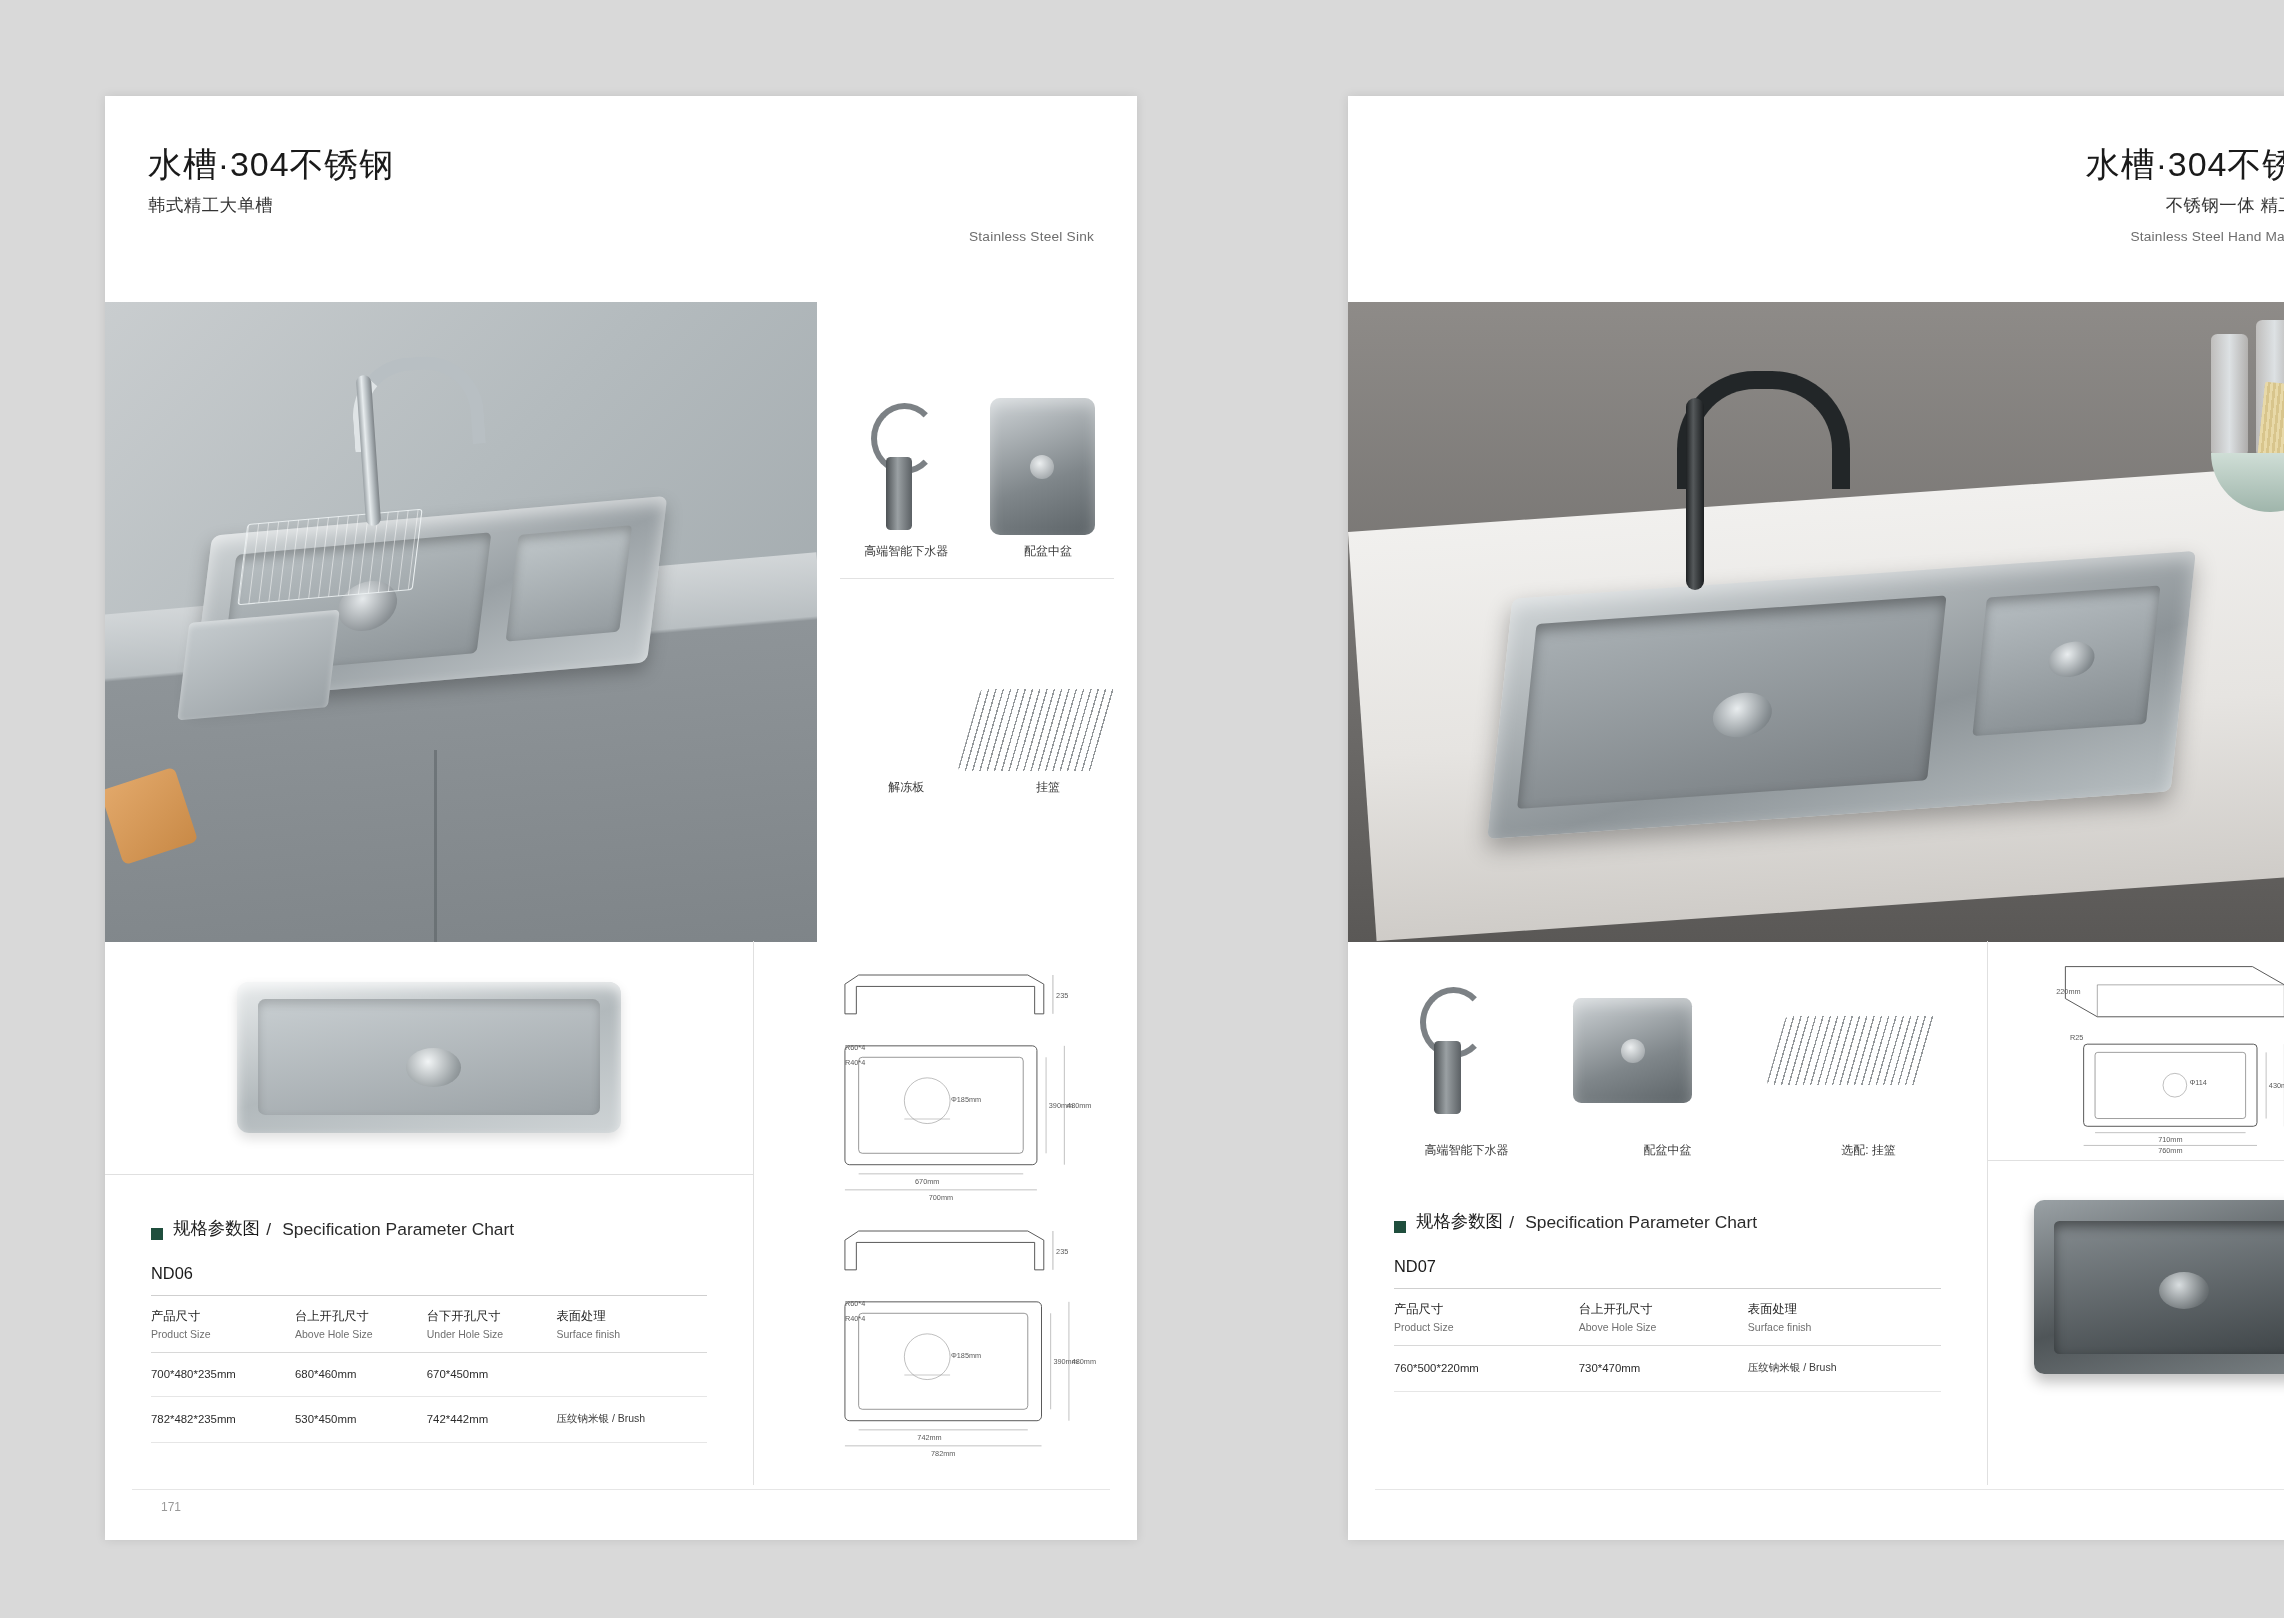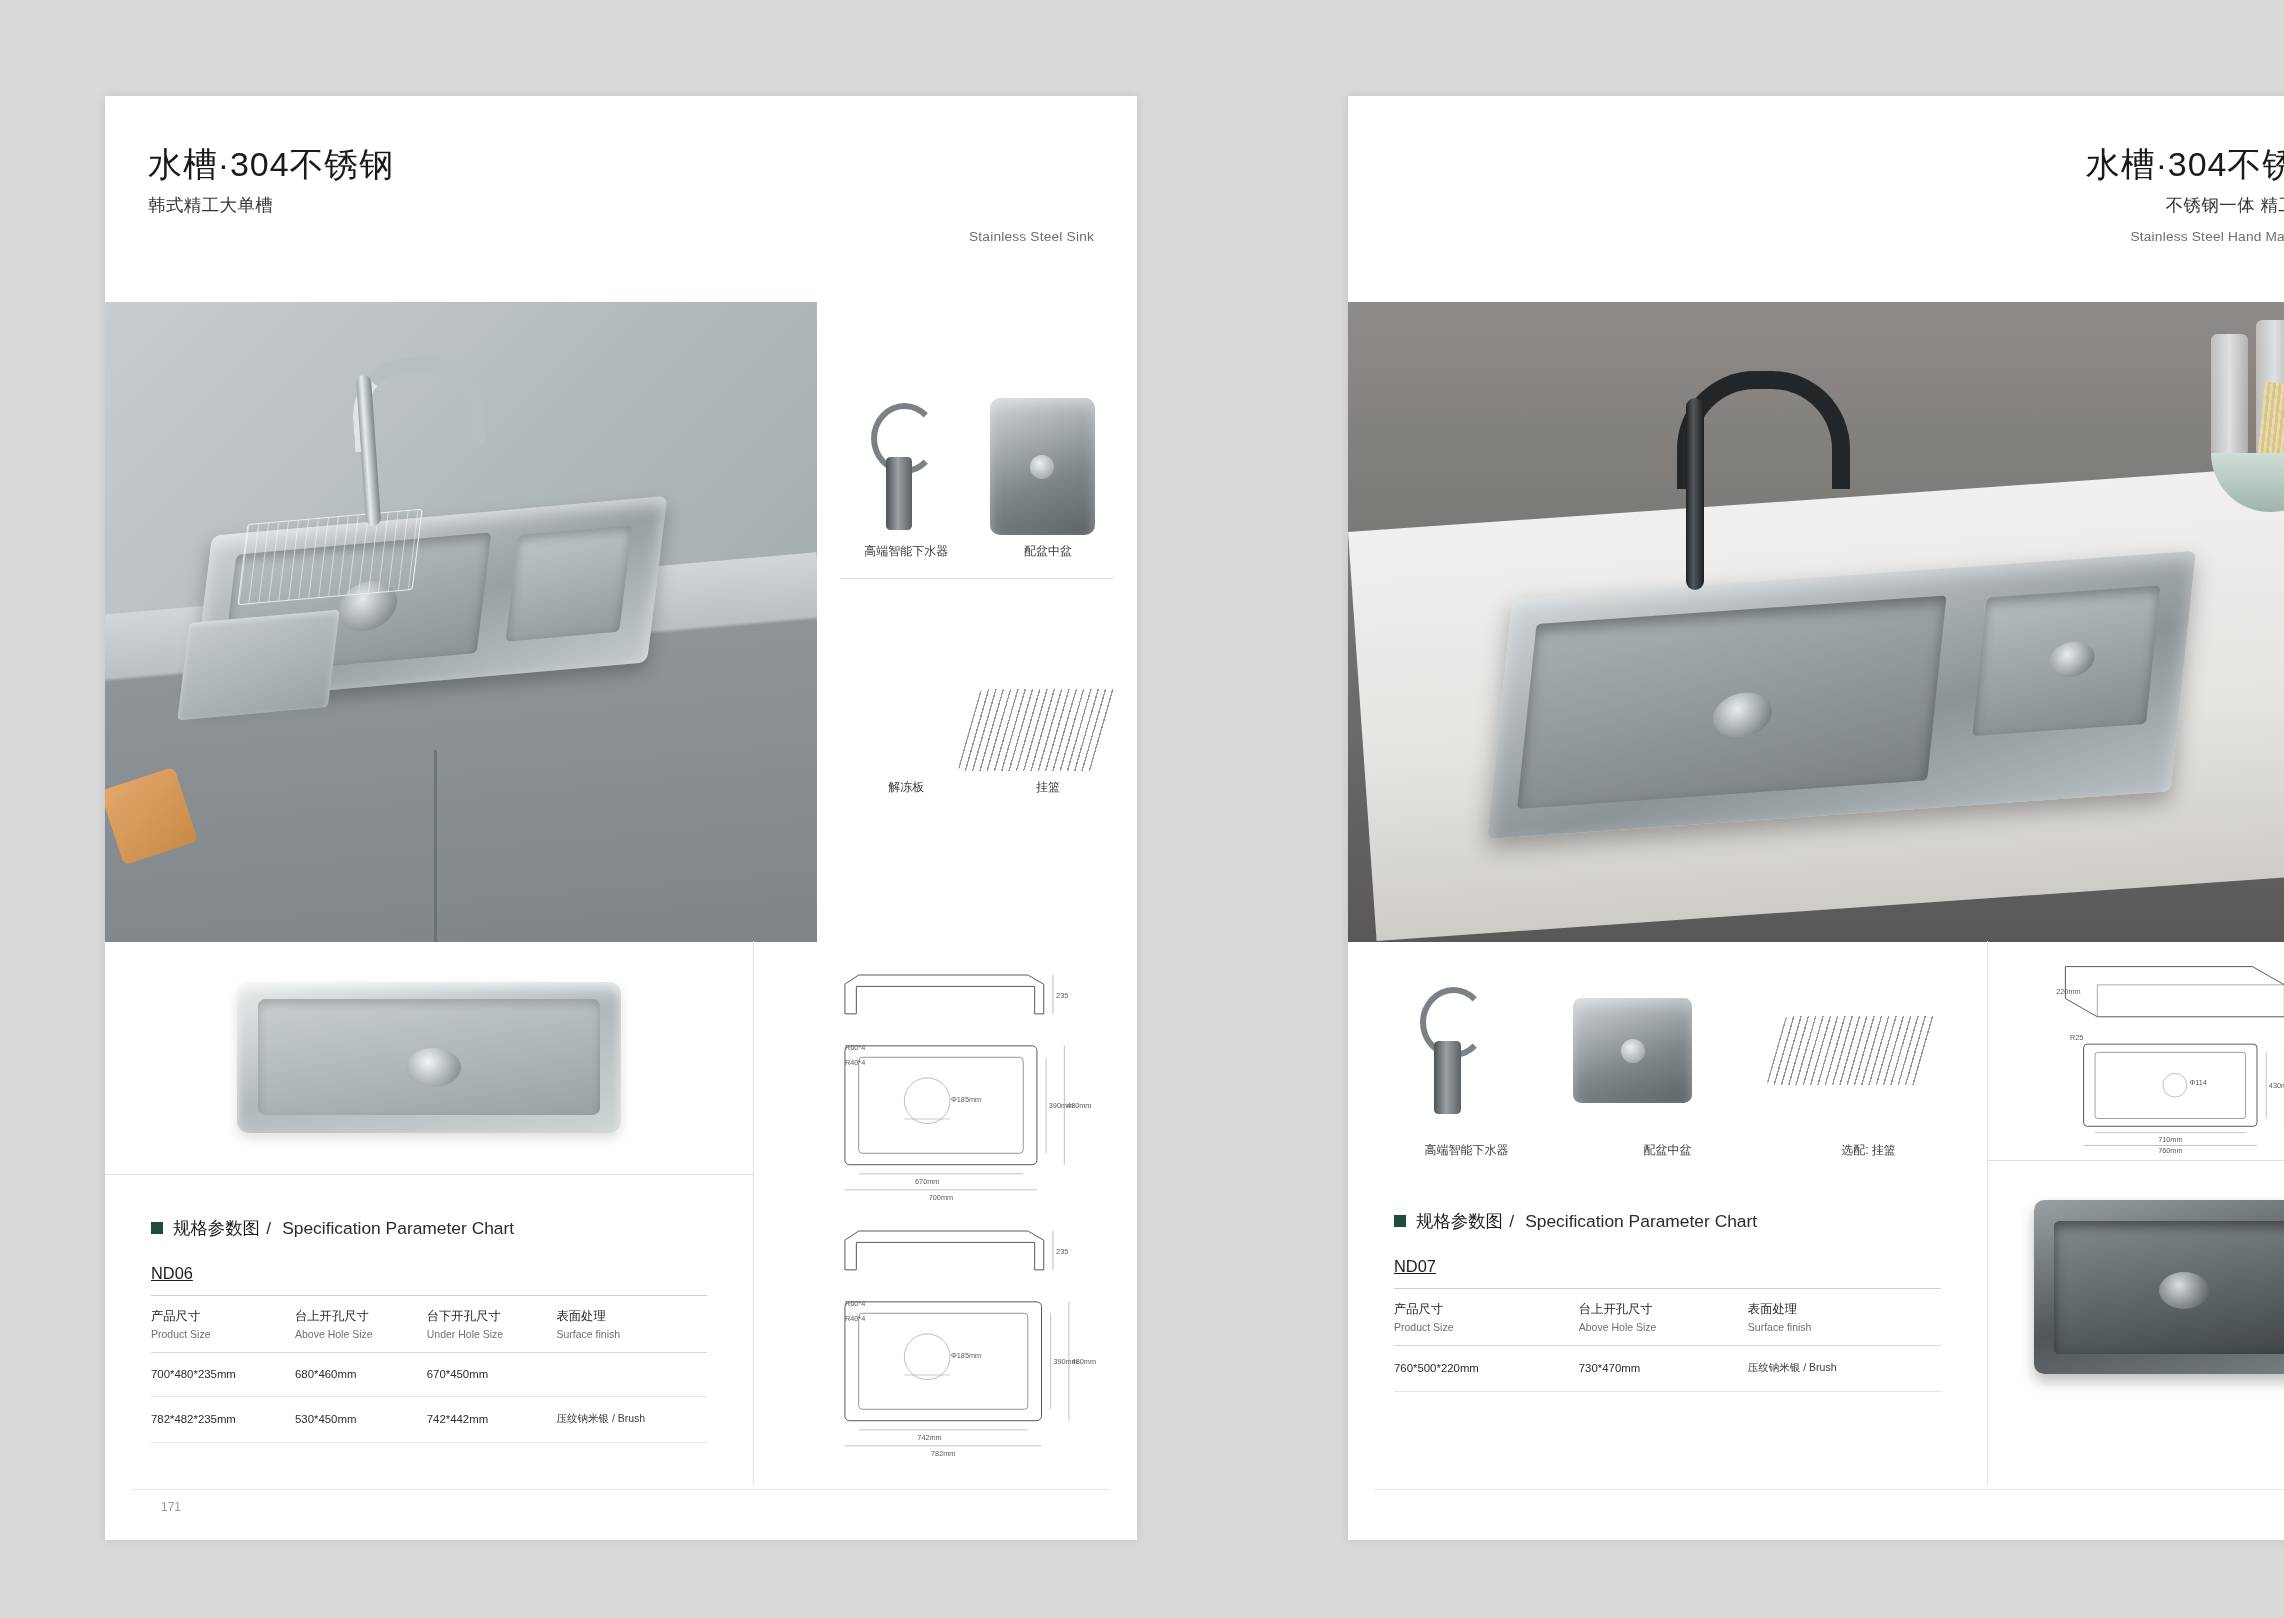"规格参数图" .spec-title { align-items: center -> flex-end }
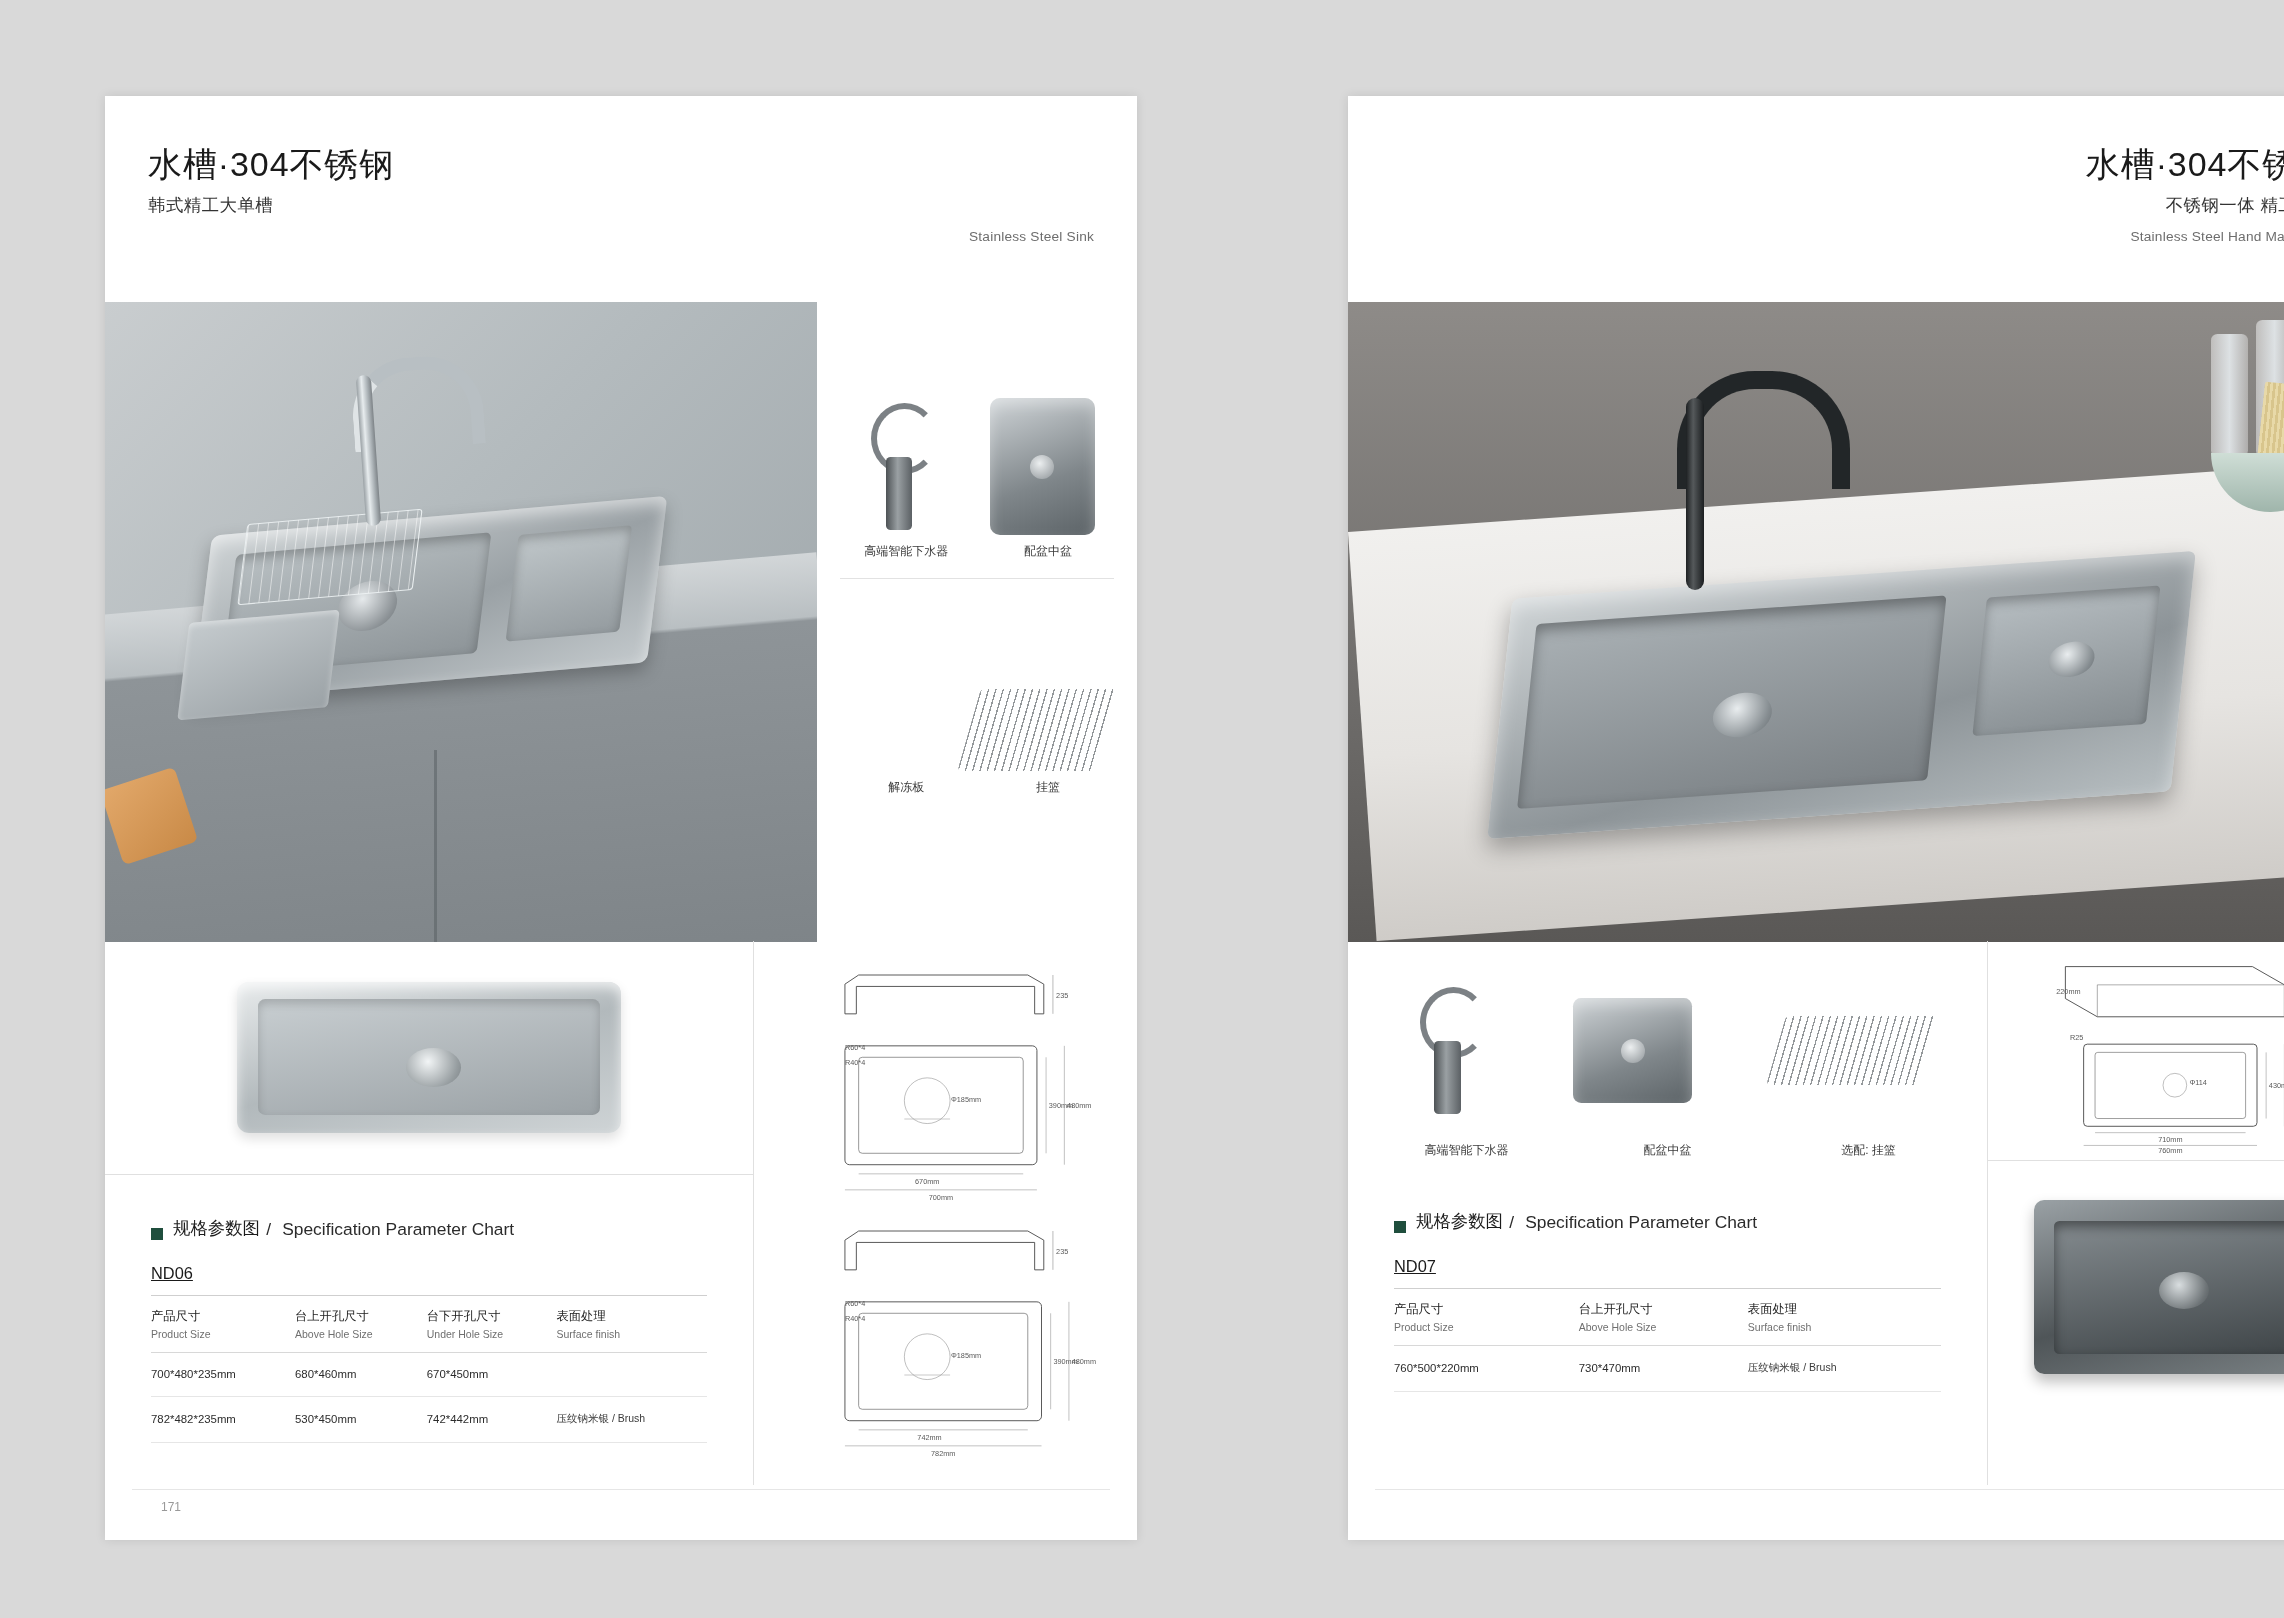"ND06" .spec-model { text-decoration: underline -> none }
